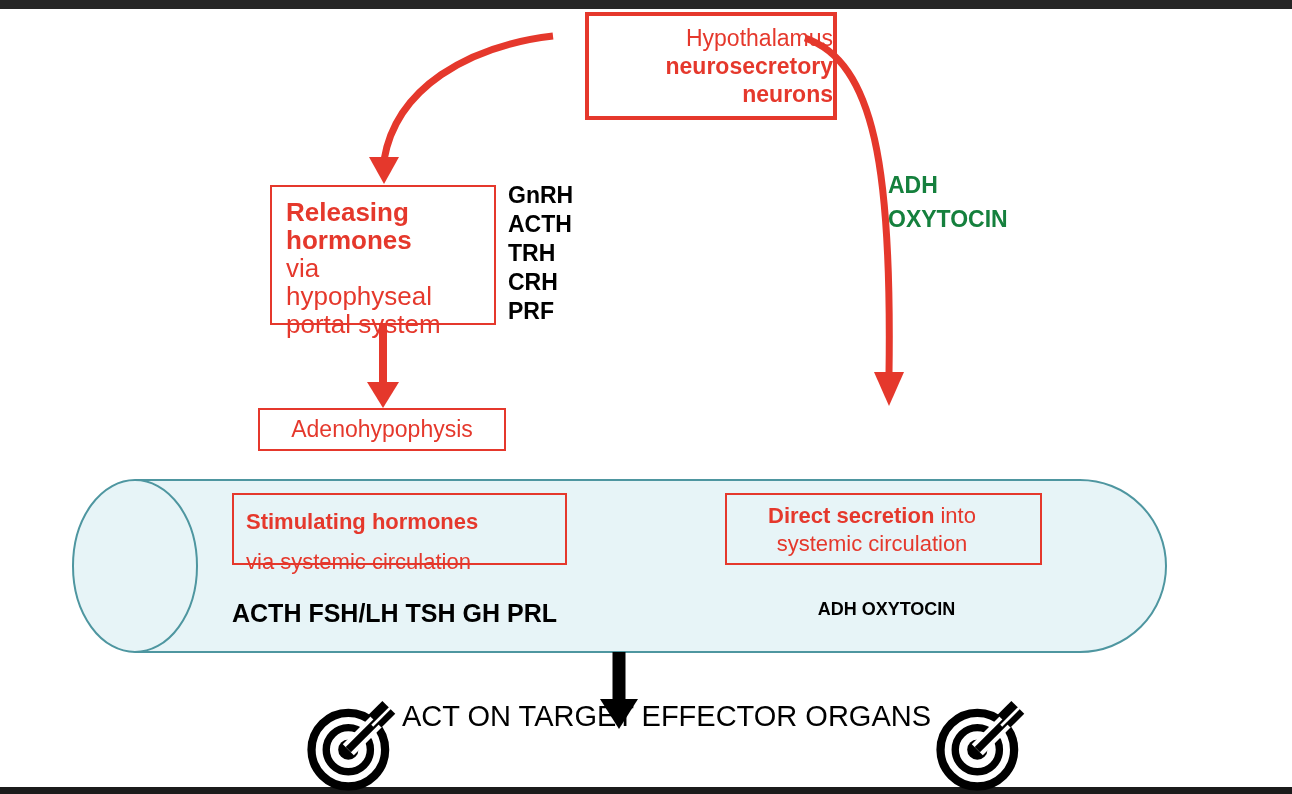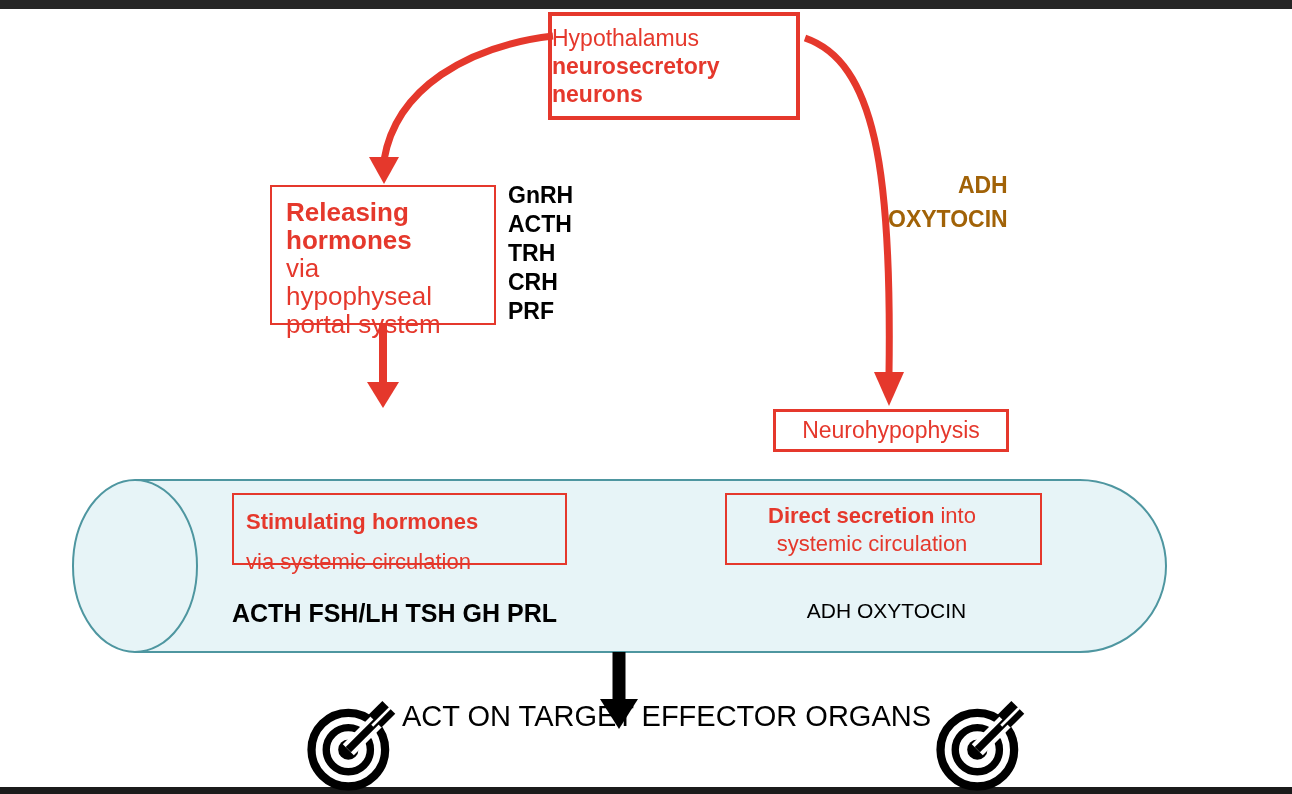"Hypothalamus" #hypothalamus-box { left: 548px -> 585px; text-align: left -> right }
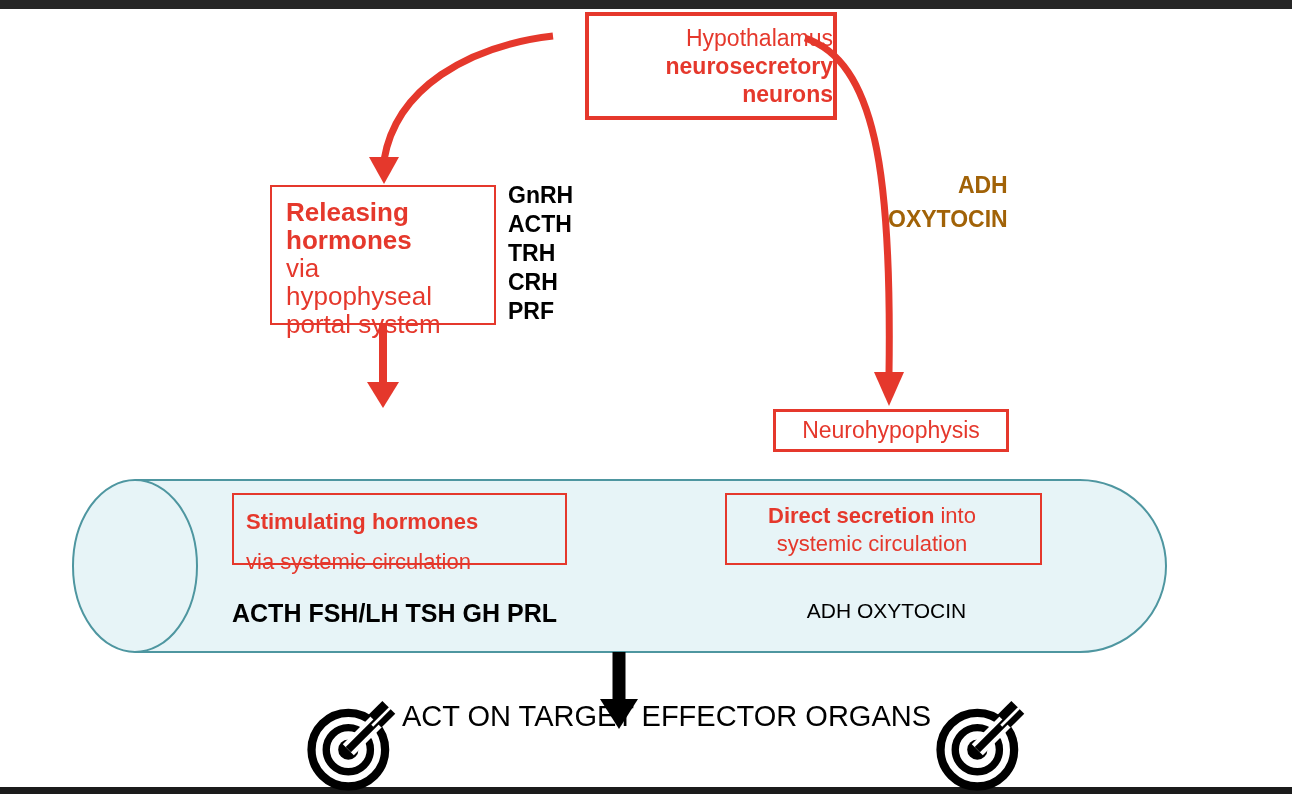"ADH" #adh-top-label { color: #a16207 -> #15803d; text-align: right -> none }
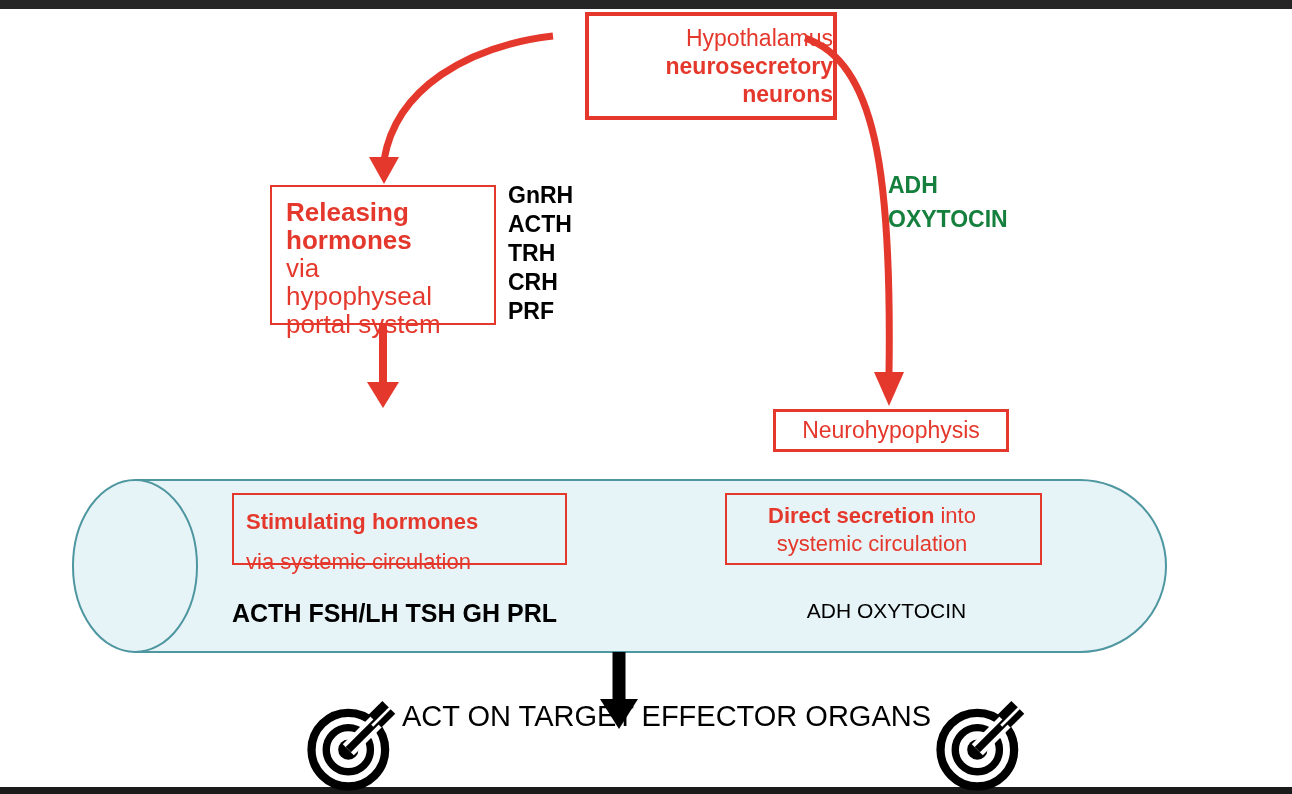"Adenohypophysis" div.abs { html: none -> <div> <span>Adenohypophysis</span> </div> }
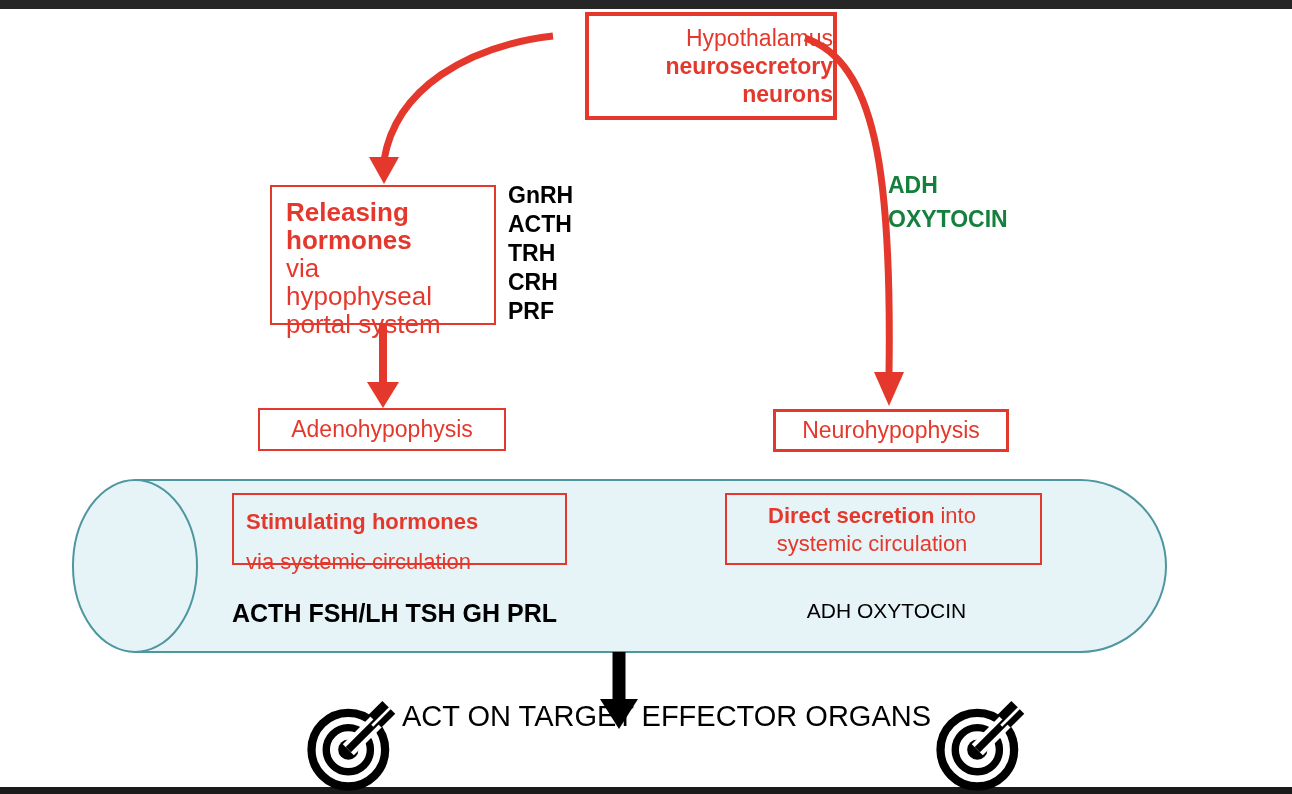"Neurohypophysis" div.abs { html: <div> <span>Neurohypophysis</span> </div> -> none }
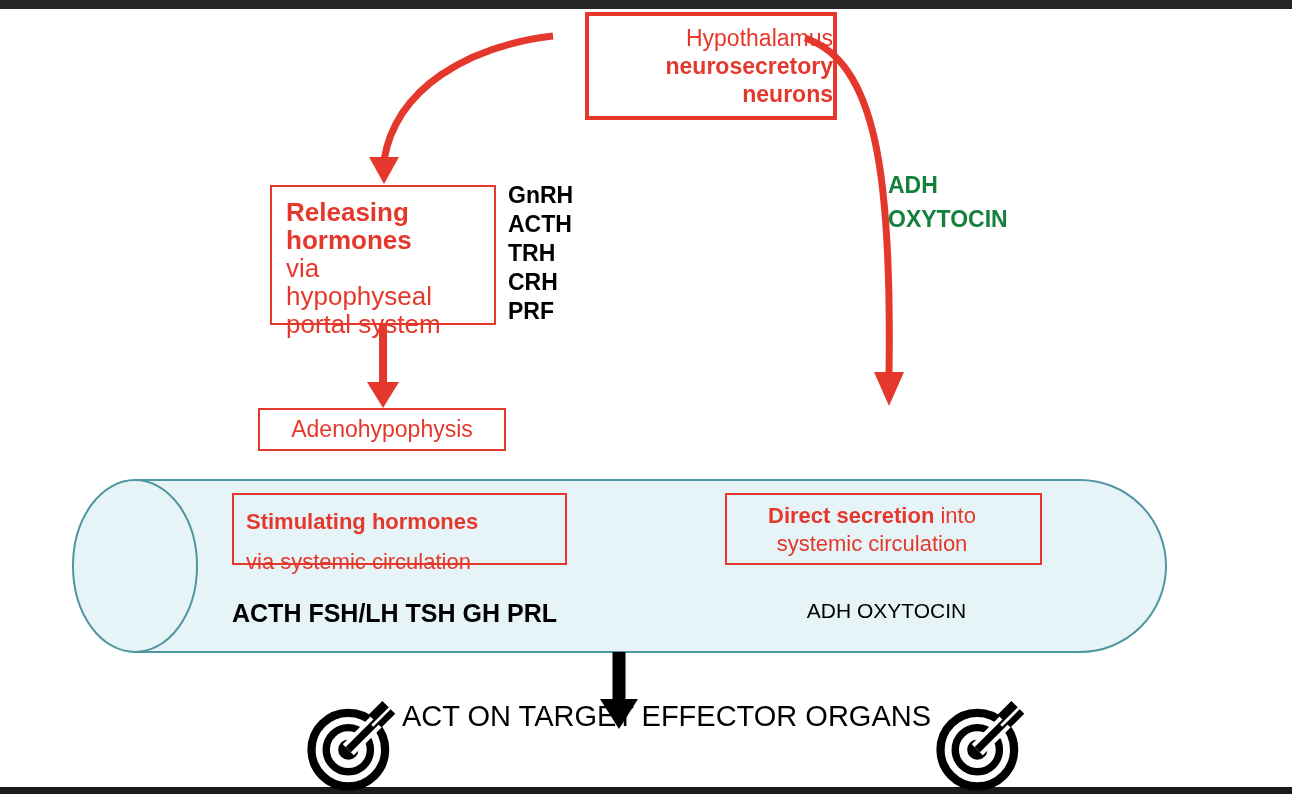"ADH OXYTOCIN" #adh-circ-label { font-size: 21px -> 18px; font-weight: normal -> bold }
